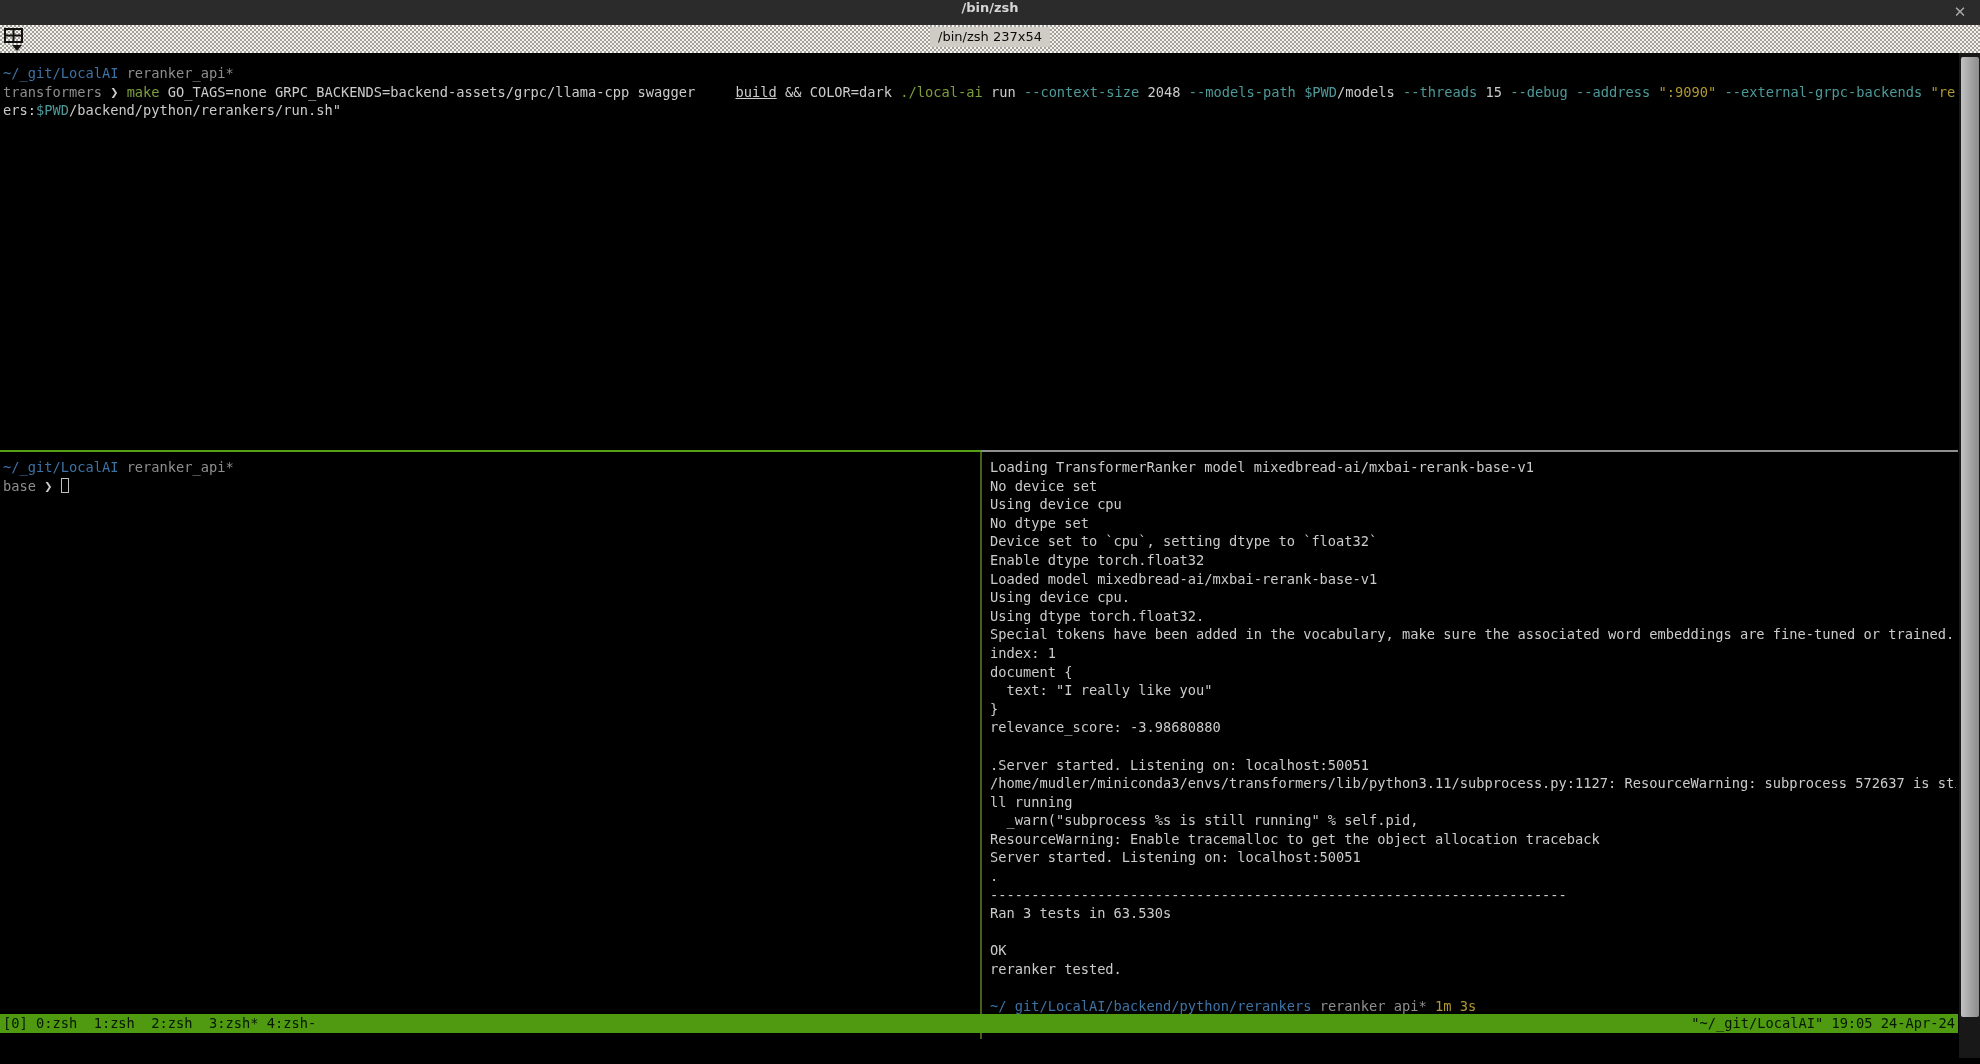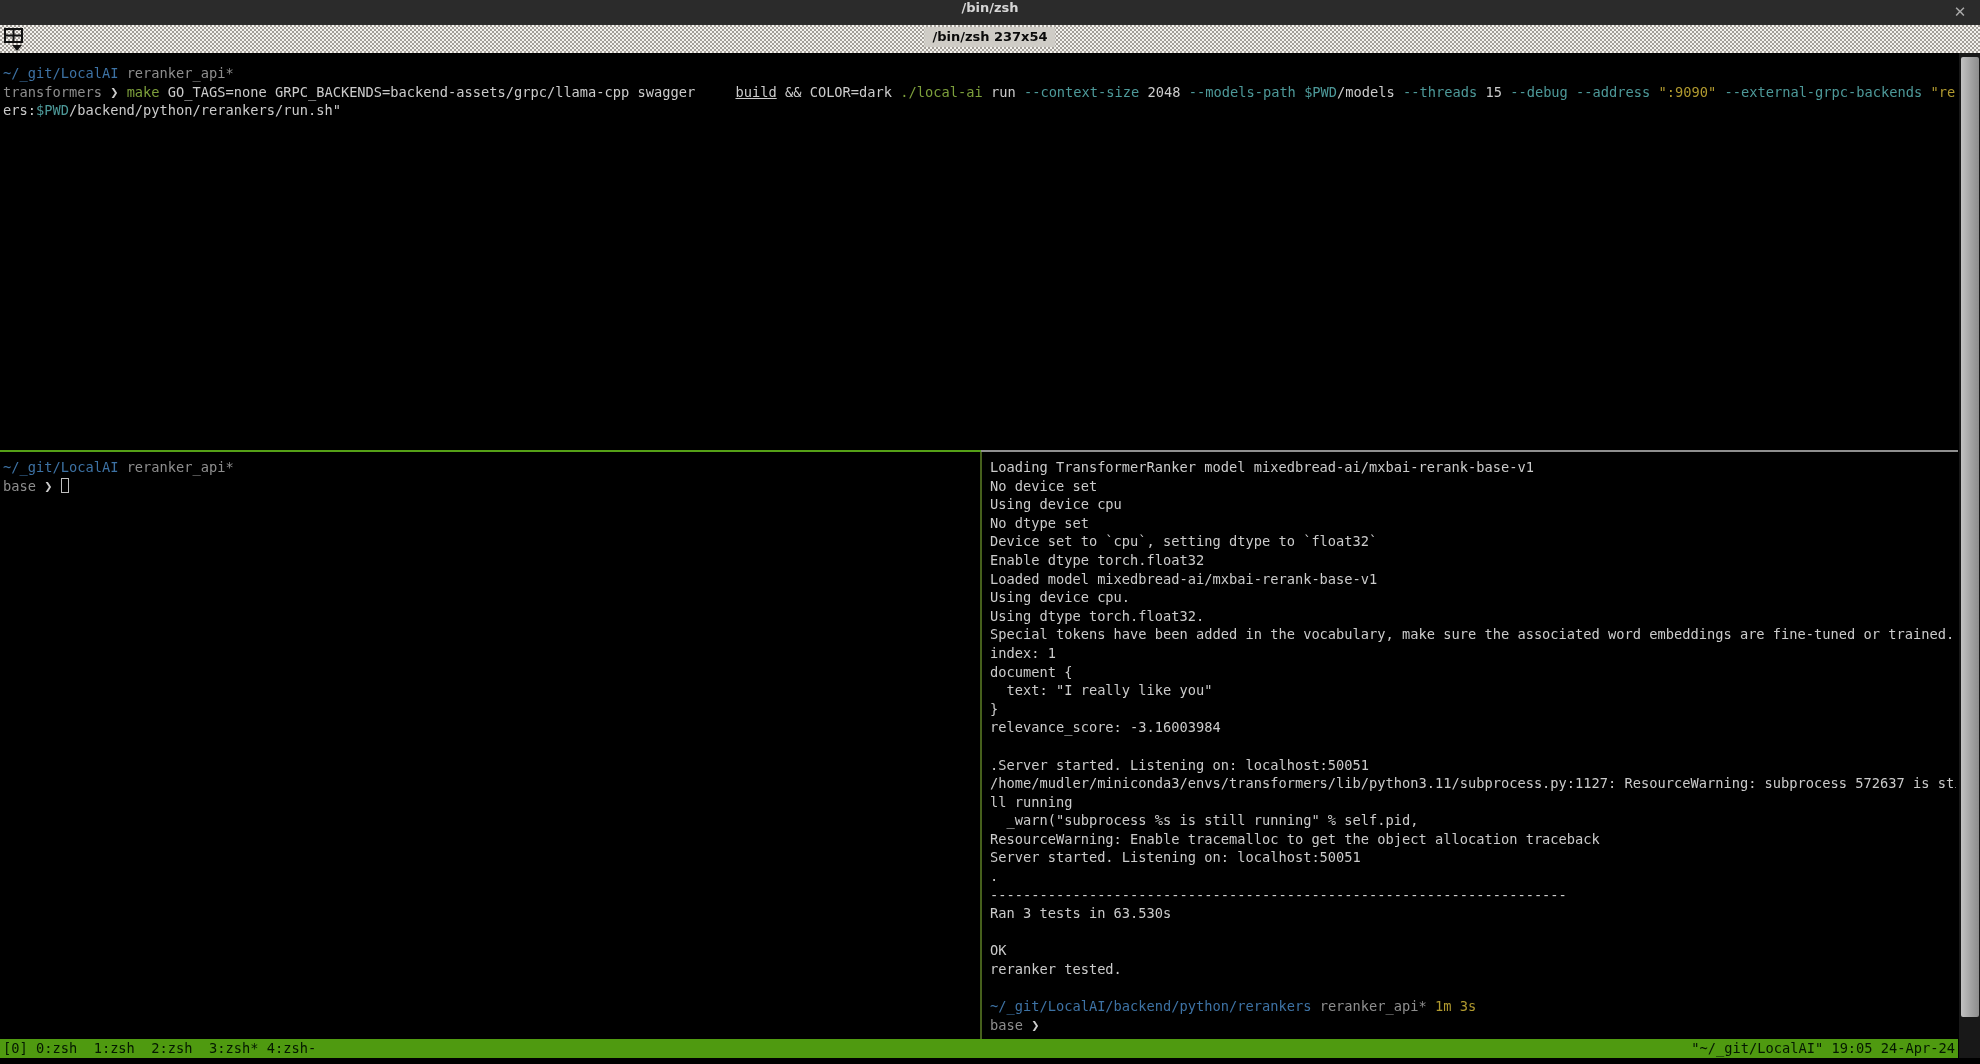"/bin/zsh 237x54" .title-chip { font-weight: bold -> normal }
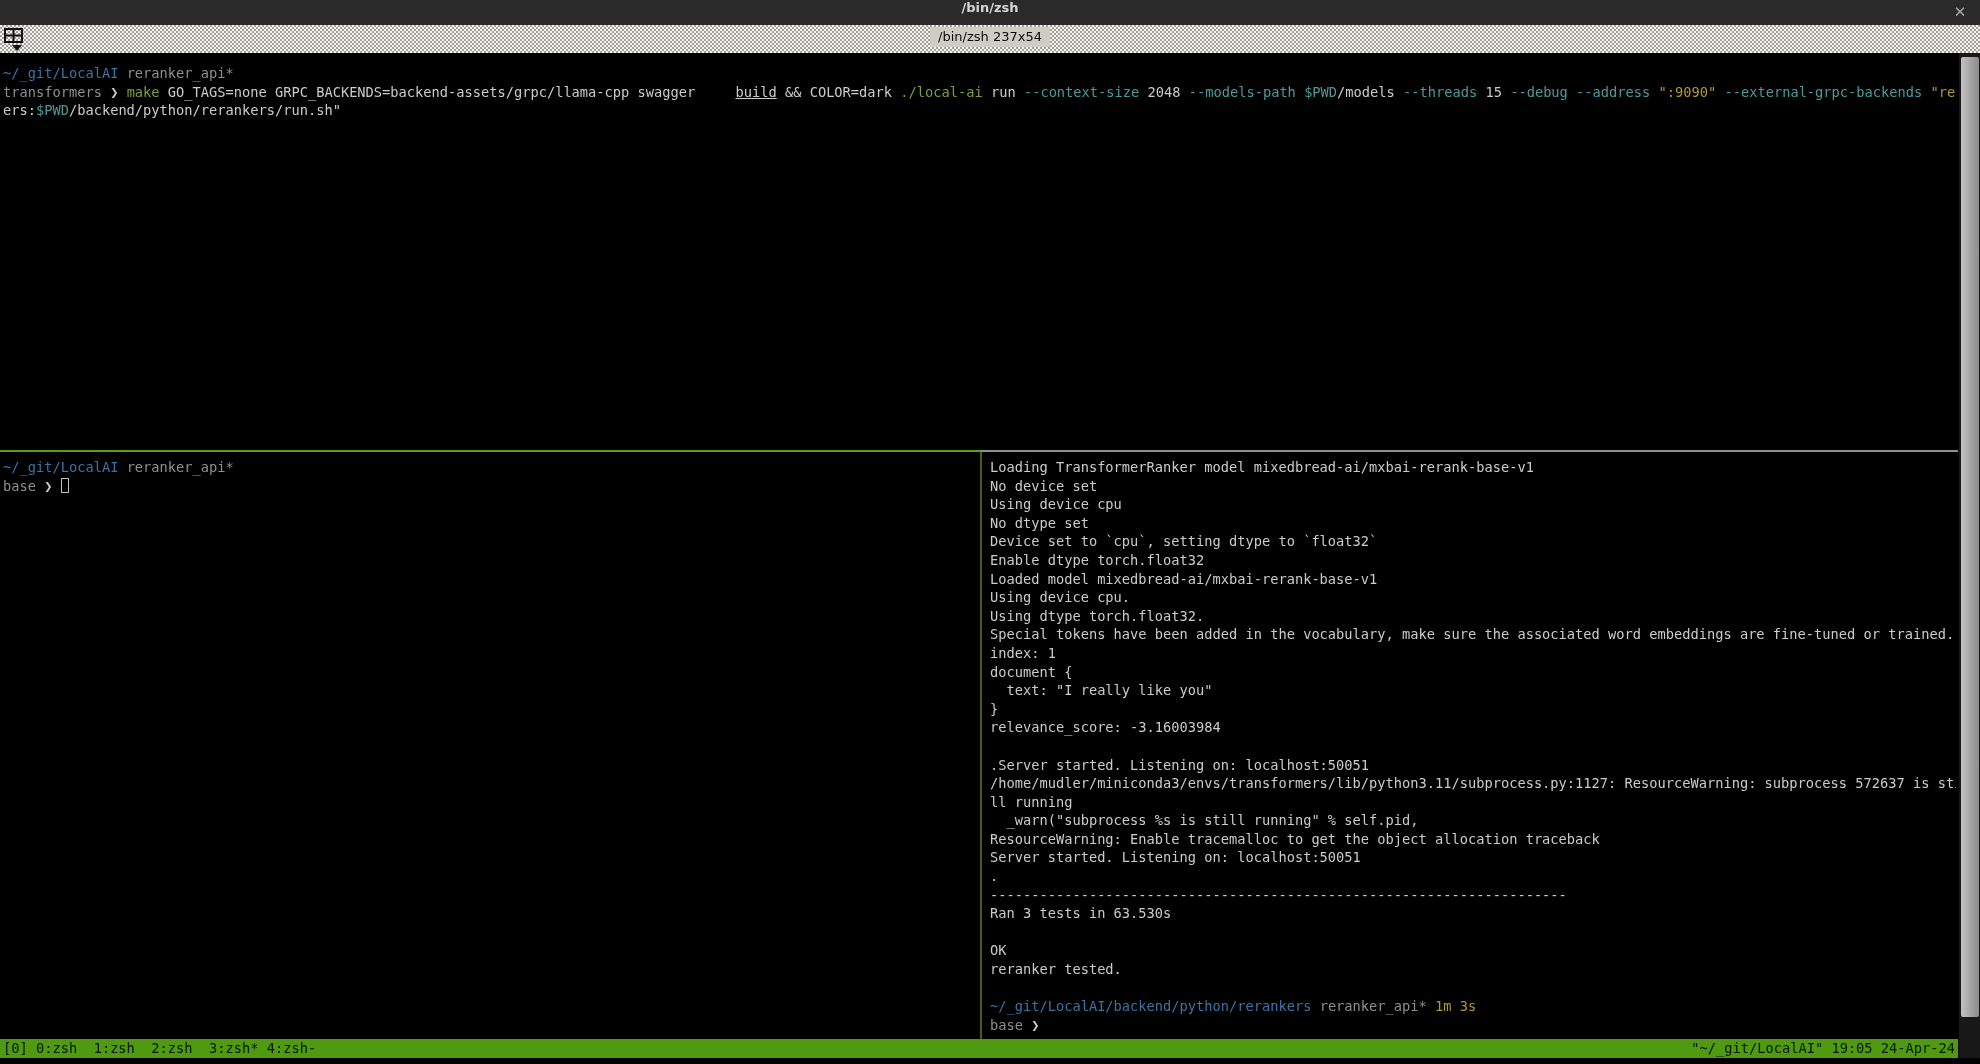"relevance_score: -3.16003984" span.c-fg { text: -3.16003984 -> -3.98680880 }
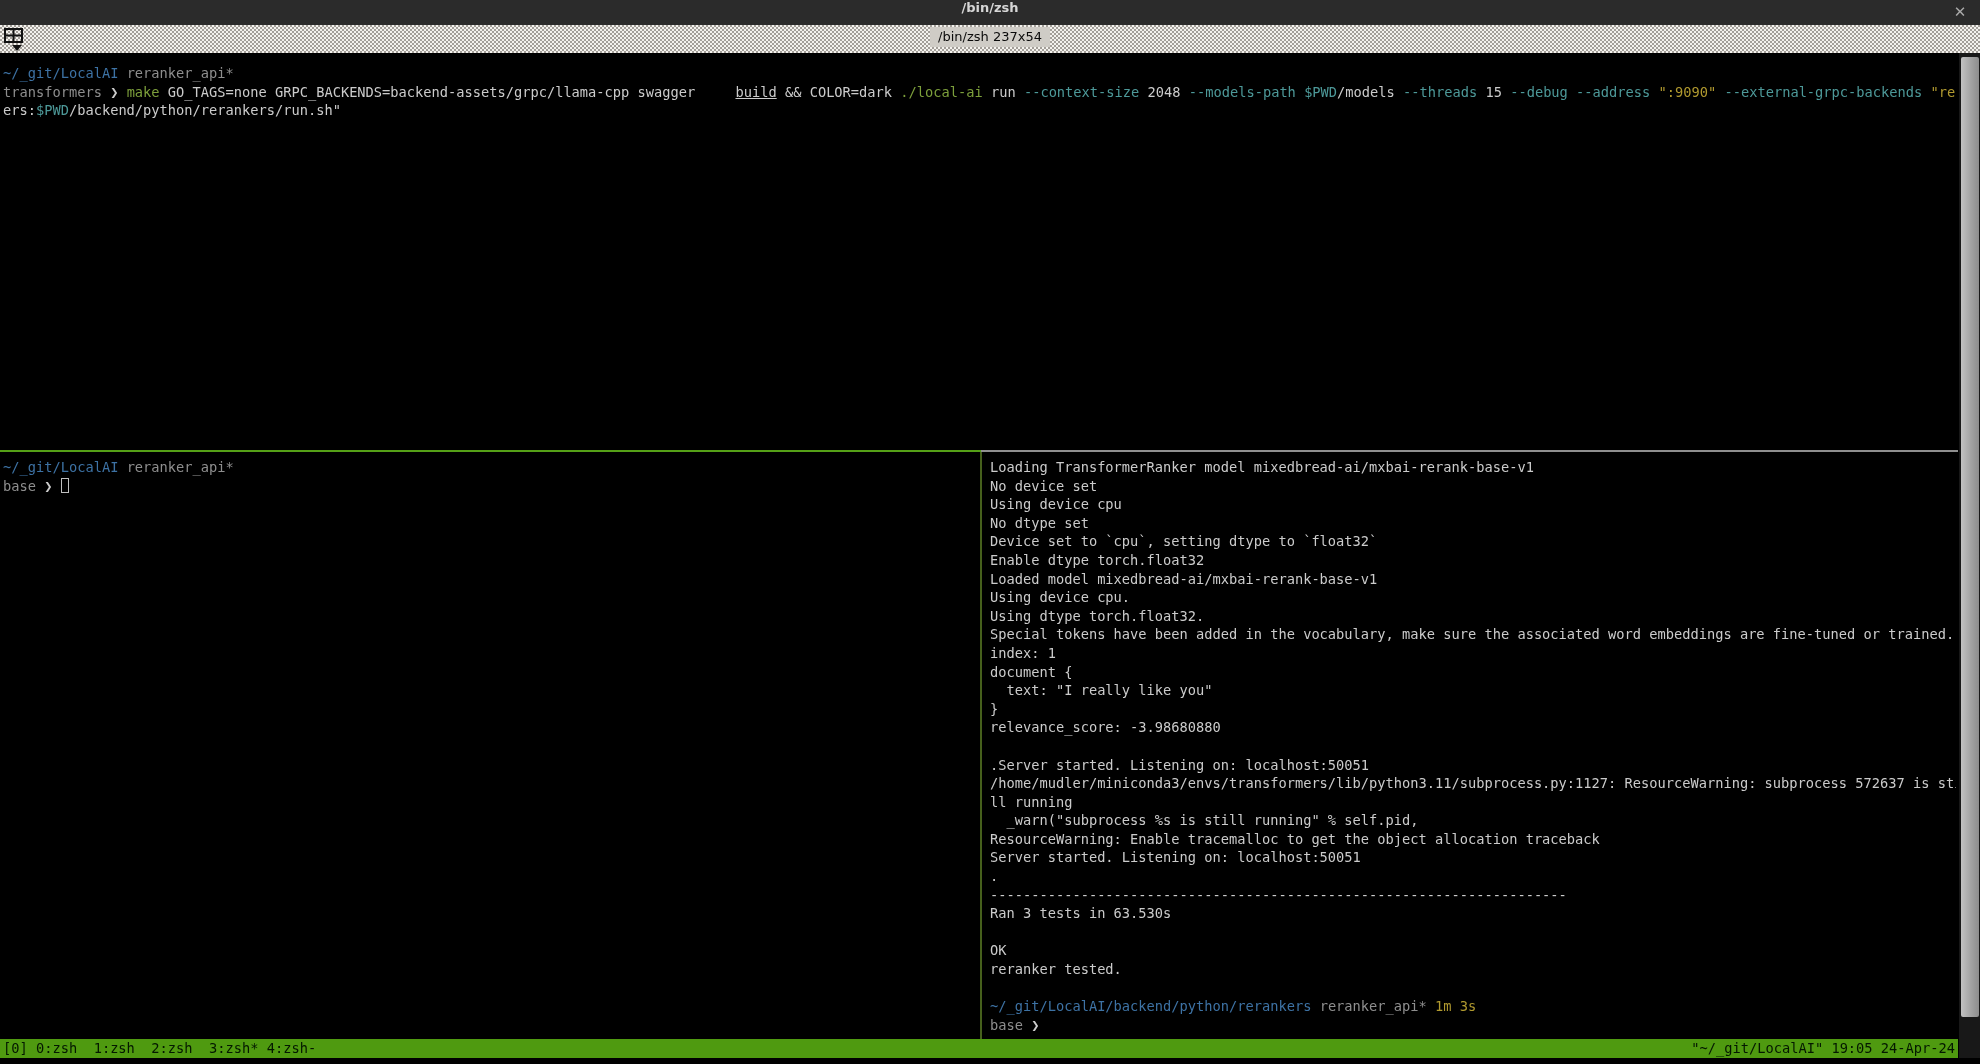"[0] 0:zsh 1:zsh 2:zsh 3:zsh*" .status-bar { top: 986px -> 961px }
